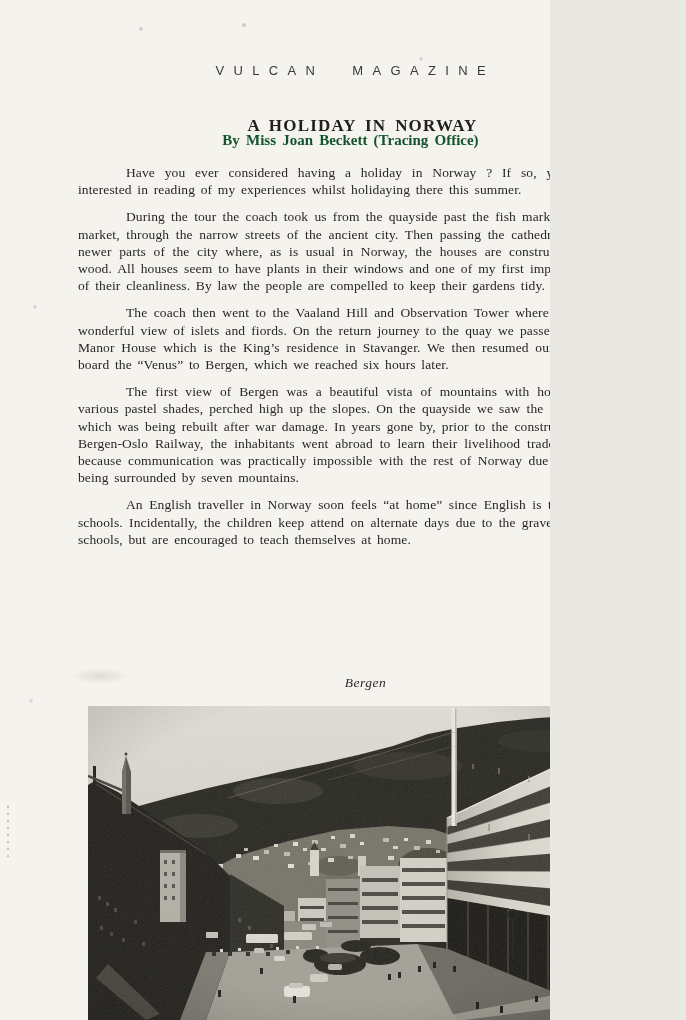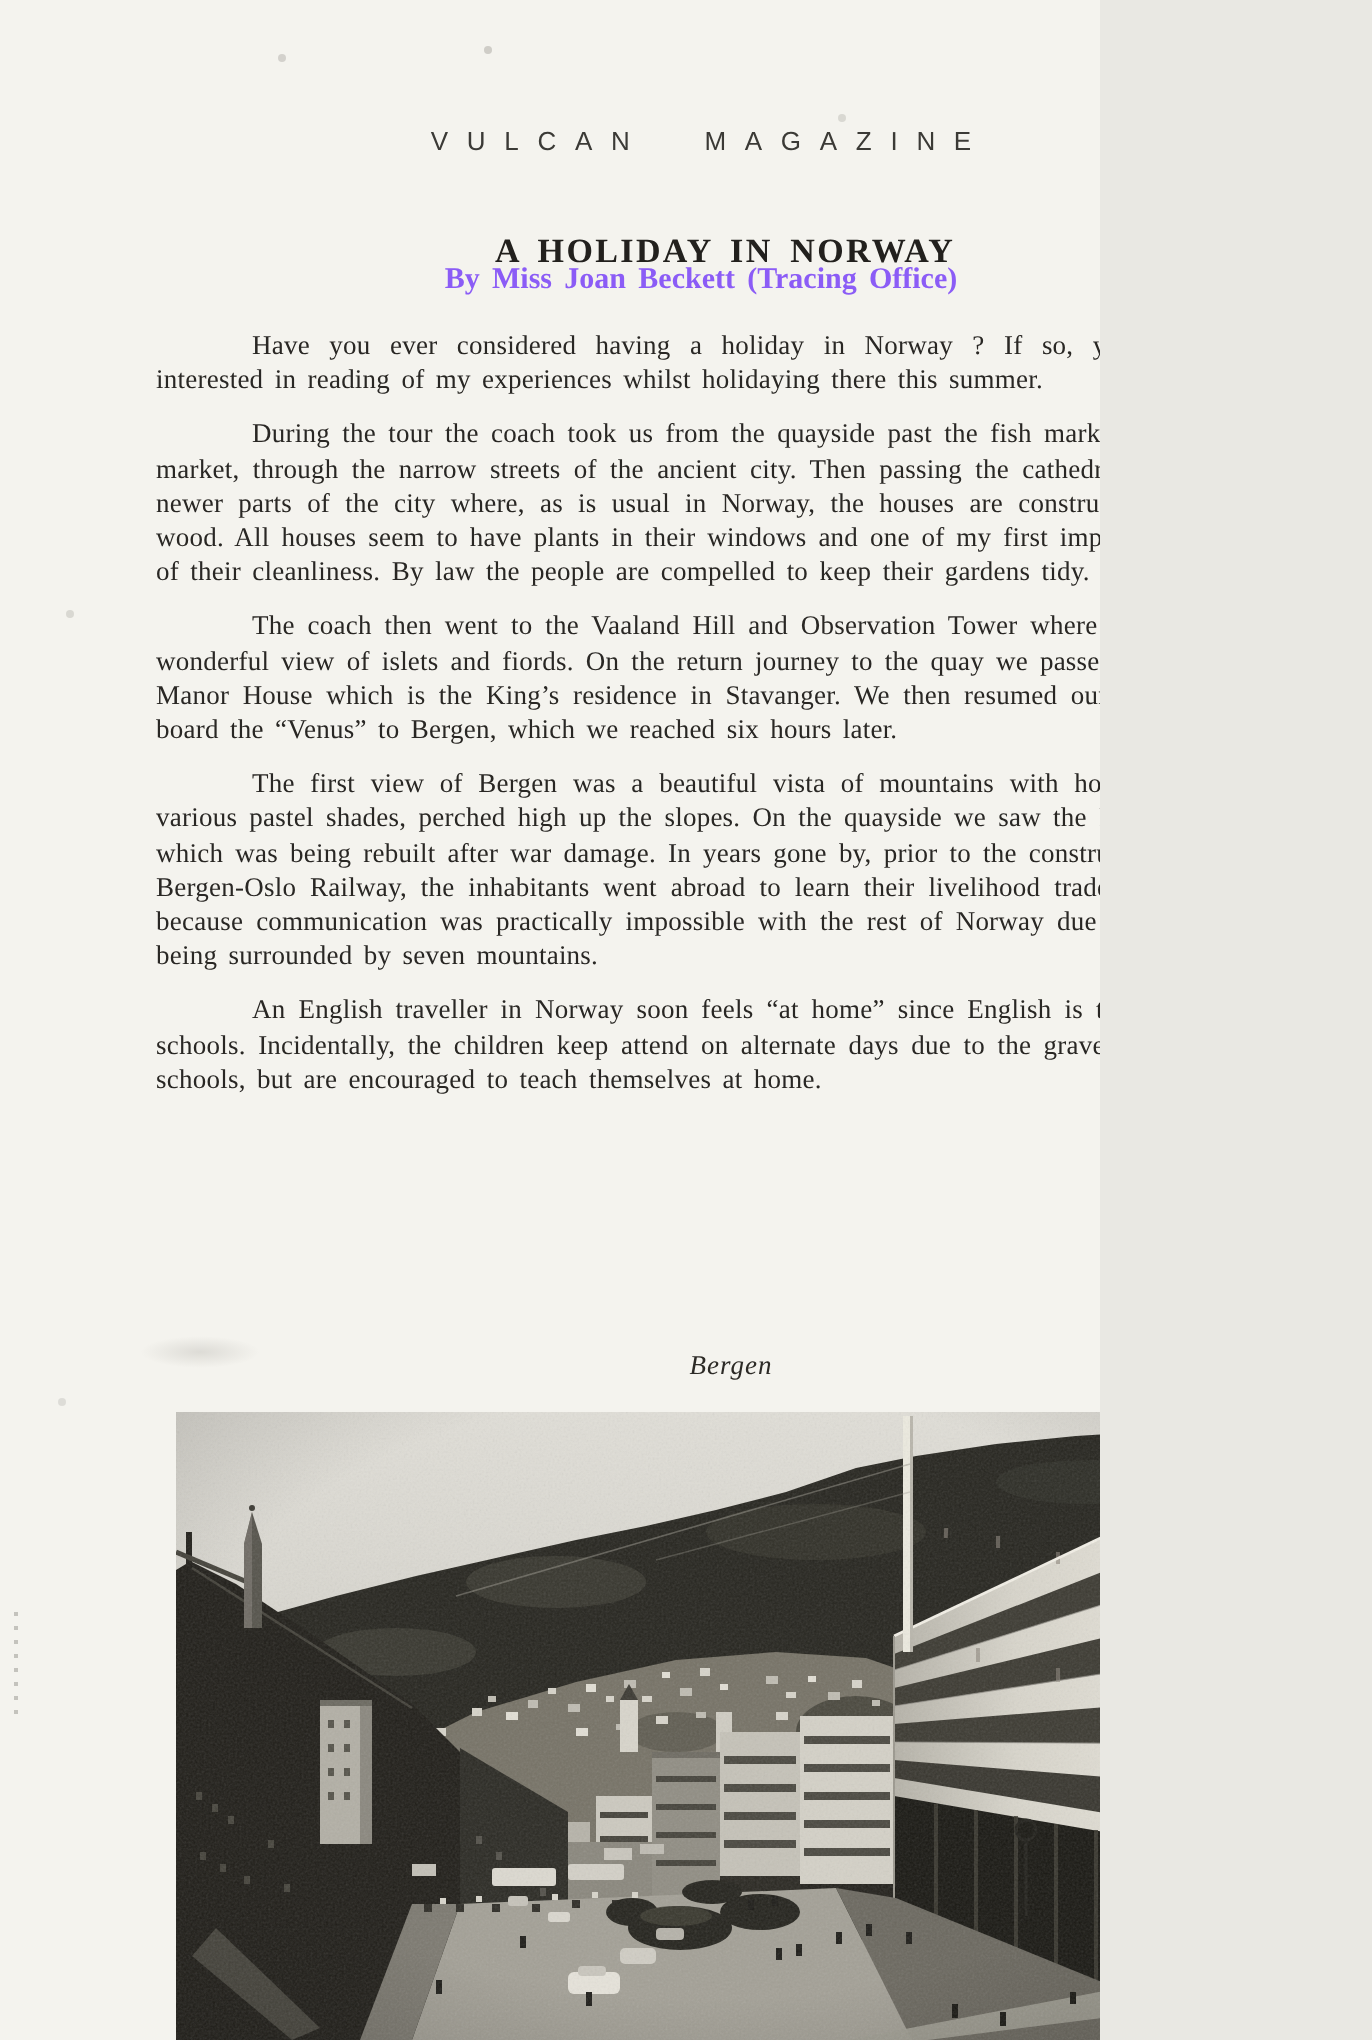"By Miss Joan Beckett (Tracing" .byline { color: #8b5cf6 -> #14532d }
